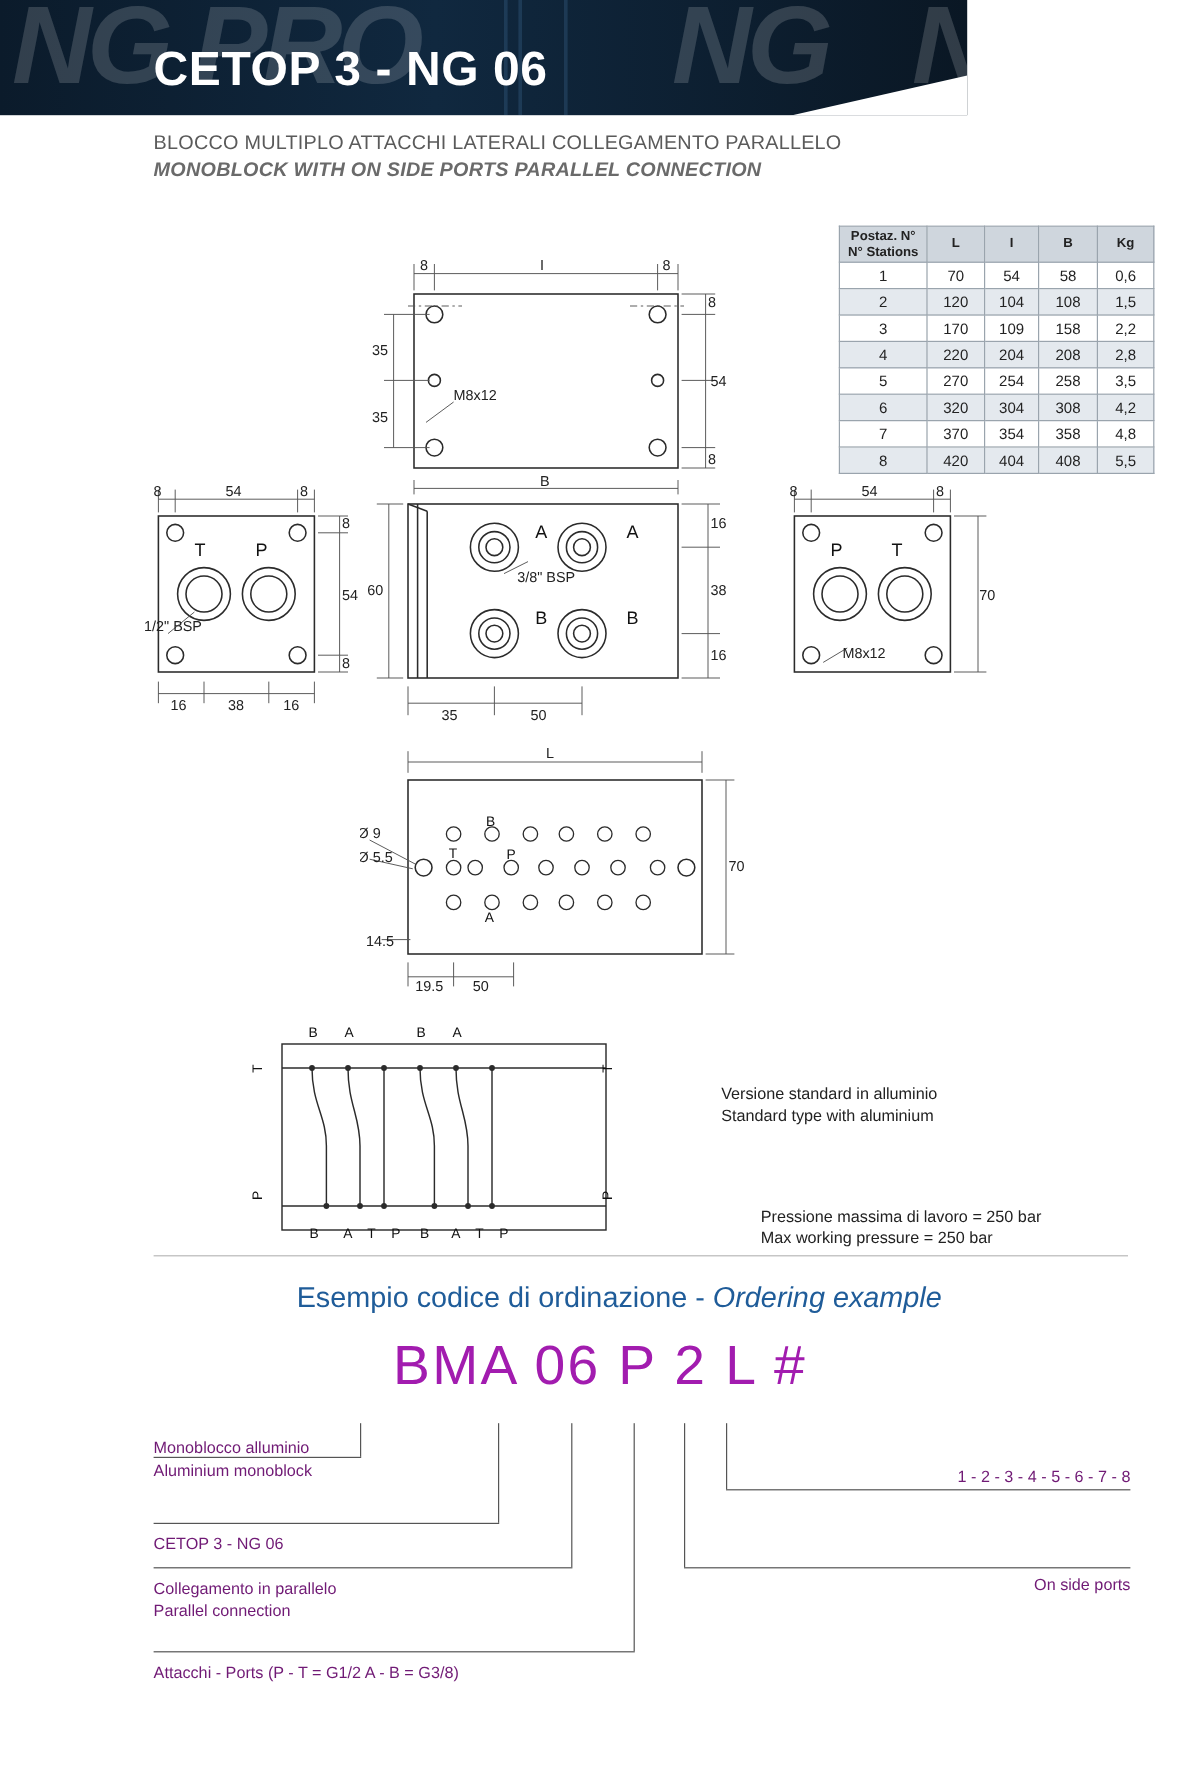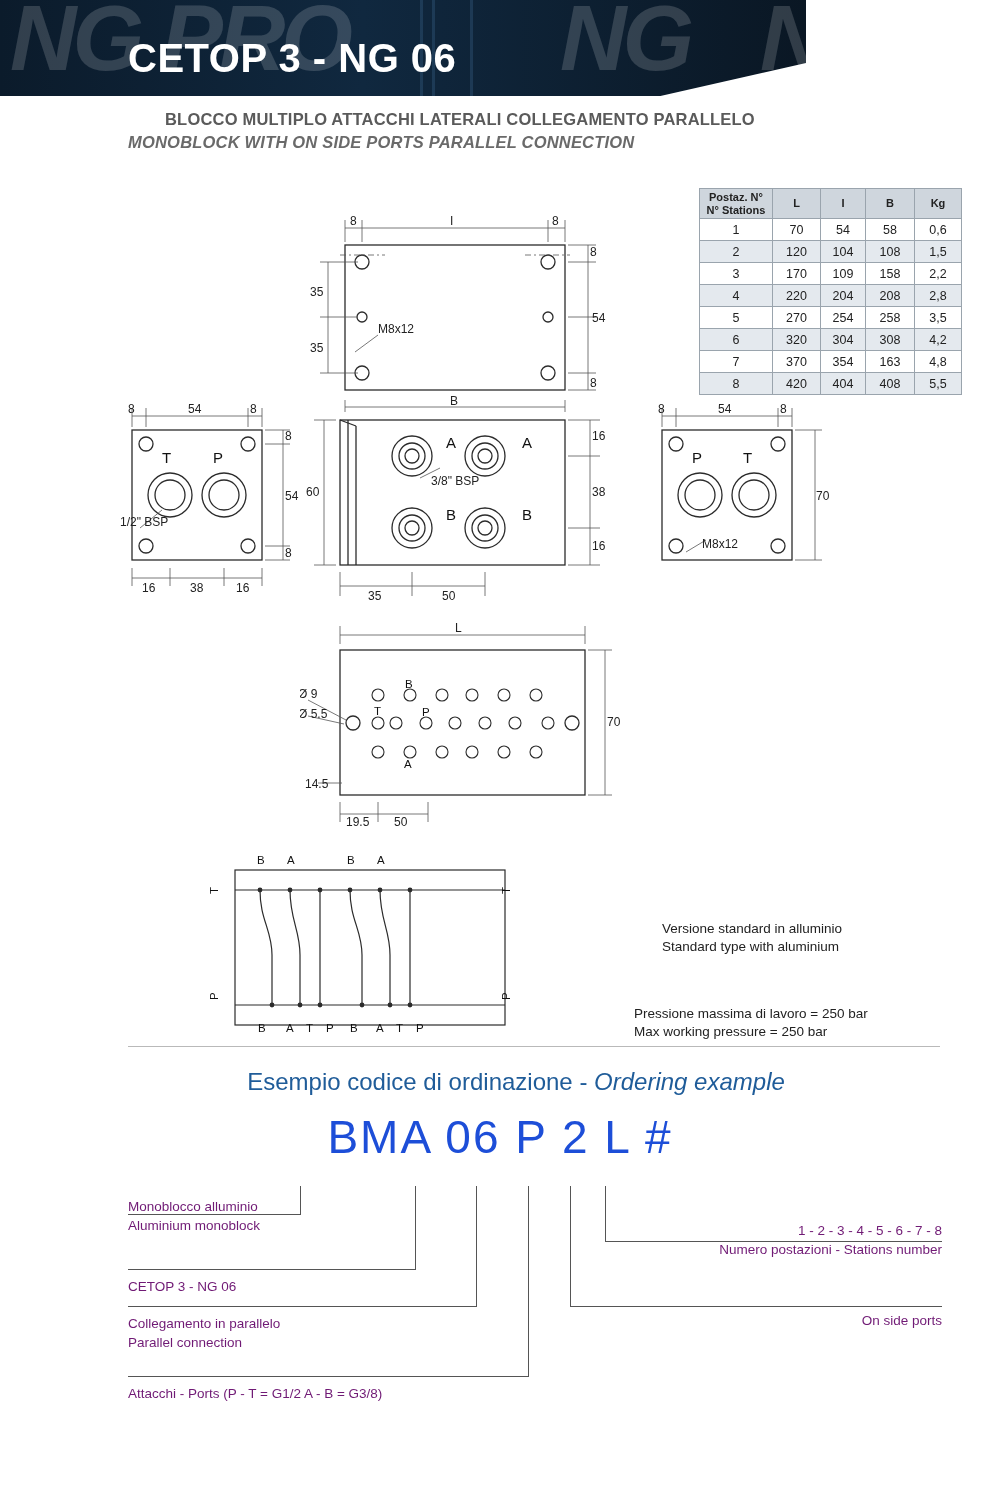"BLOCCO MULTIPLO ATTACCHI LATERALI" .sub1 { font-weight: bold -> normal; margin-left: 37px -> none }
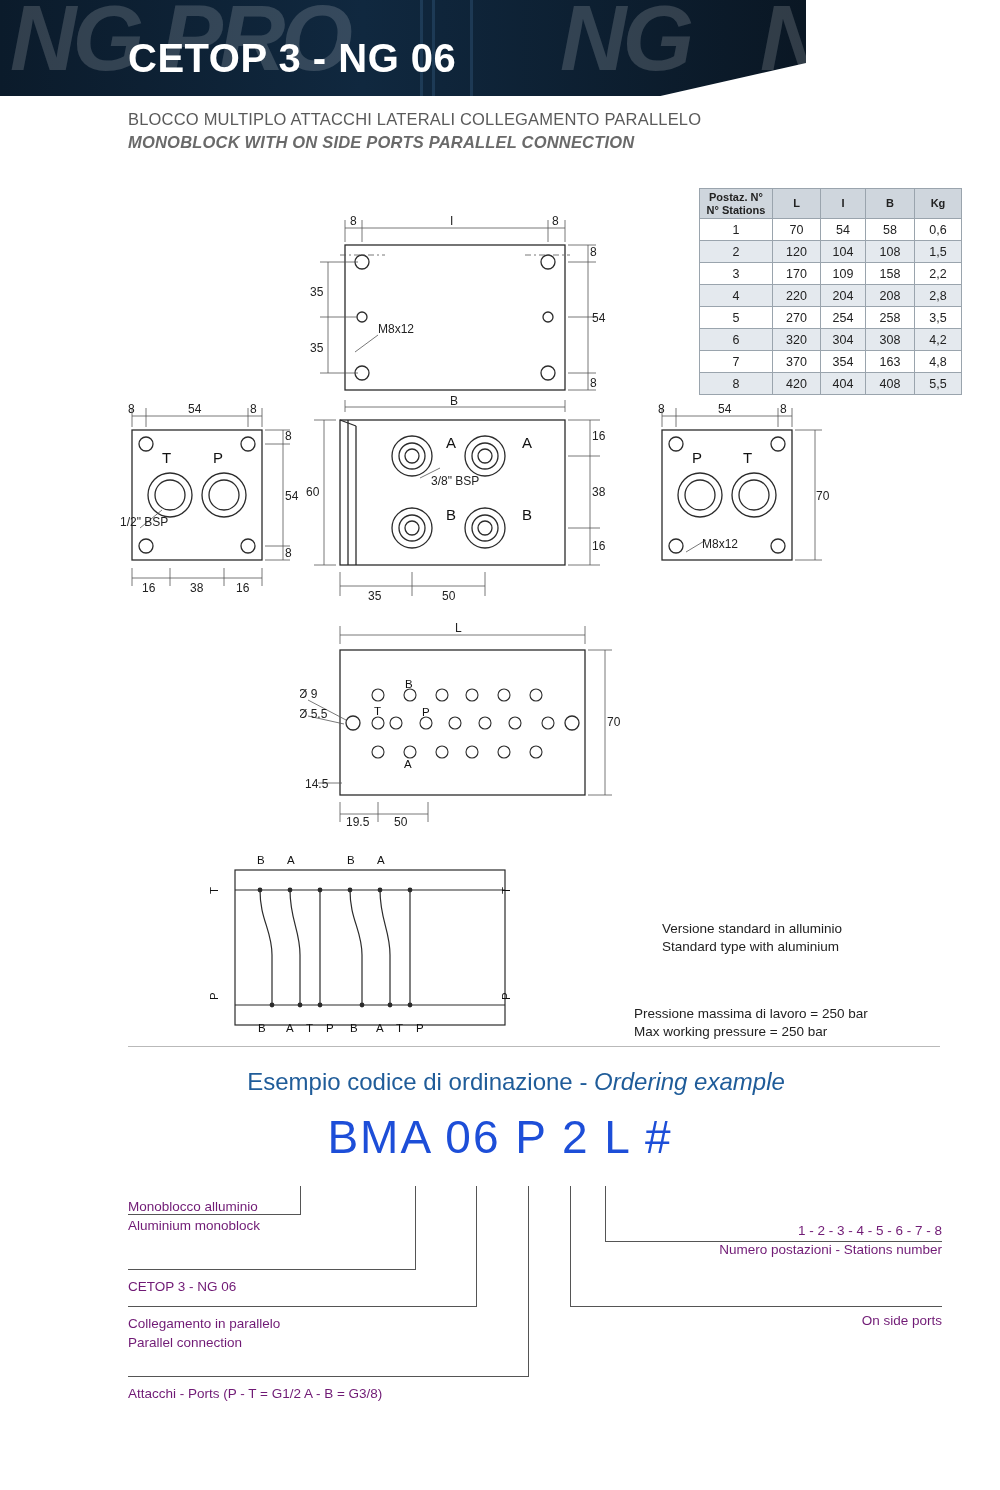"163" td { text: 163 -> 358 }
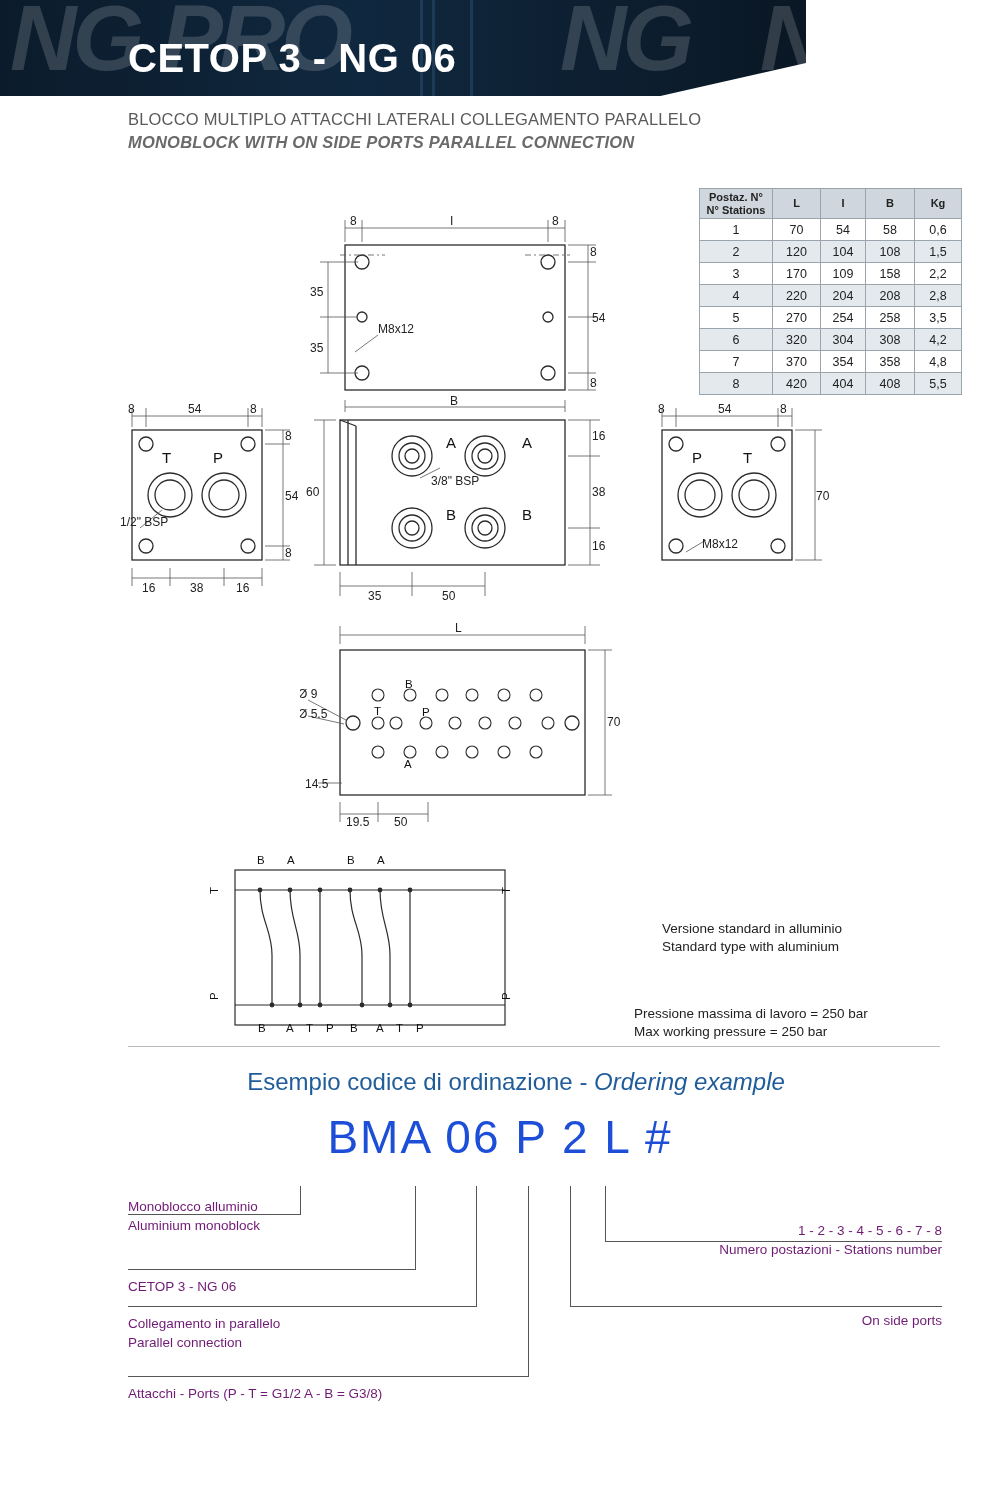"Versione standard in alluminio" div.note { left: 662px -> 601px; margin-top: 17px -> none }
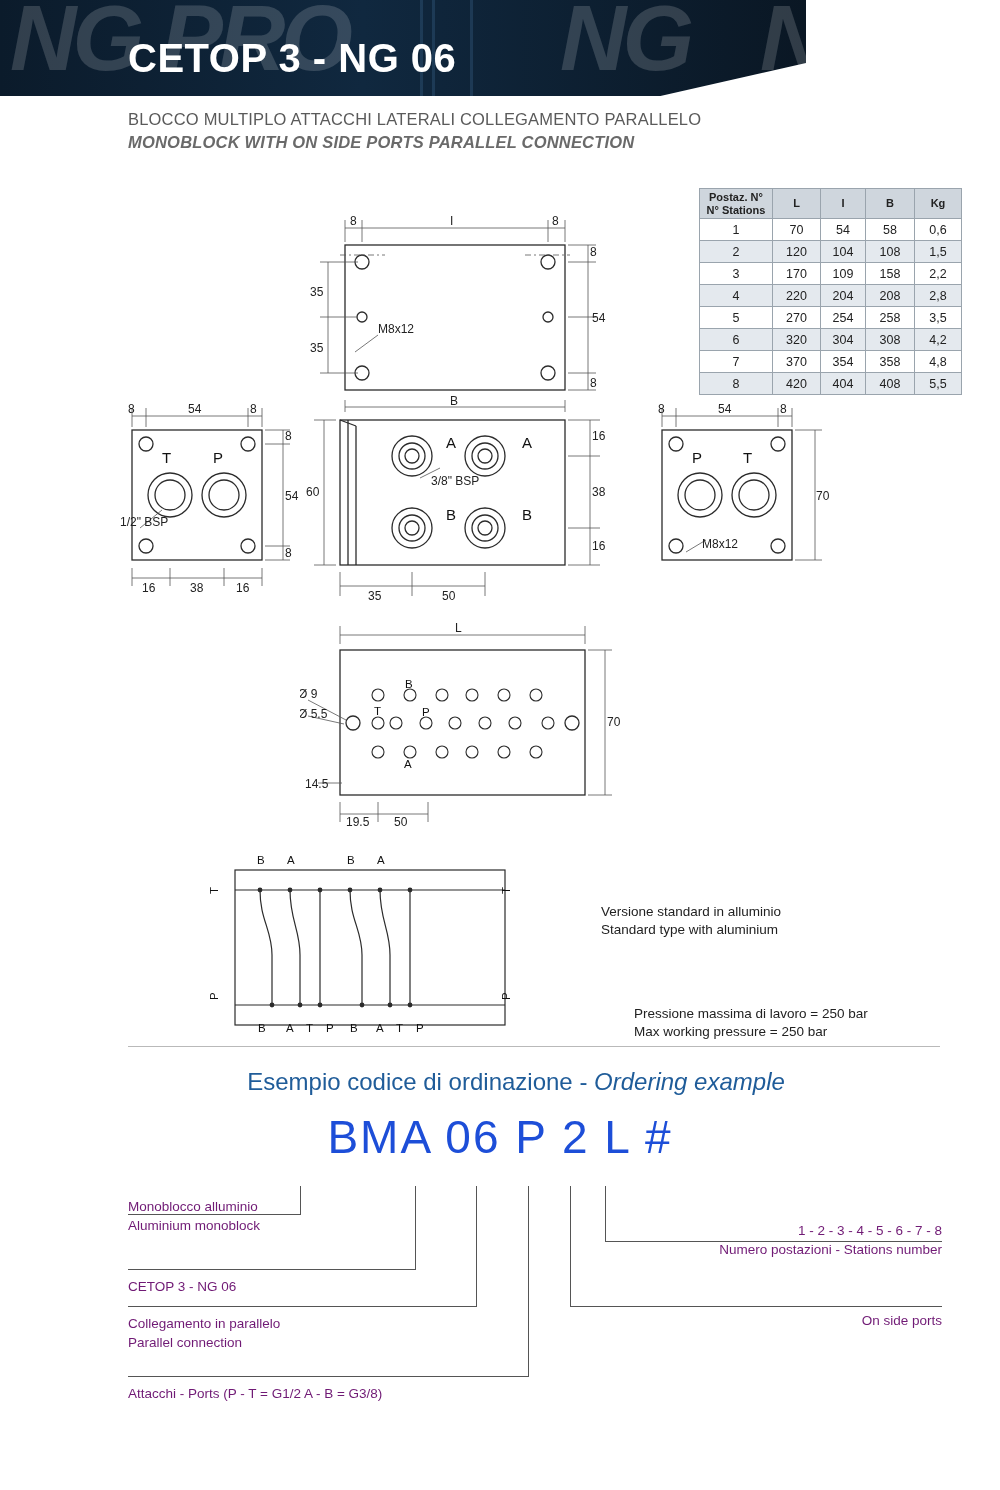"BMA 06 P 2 L" .order-code { color: #1d4ed8 -> #a21caf }
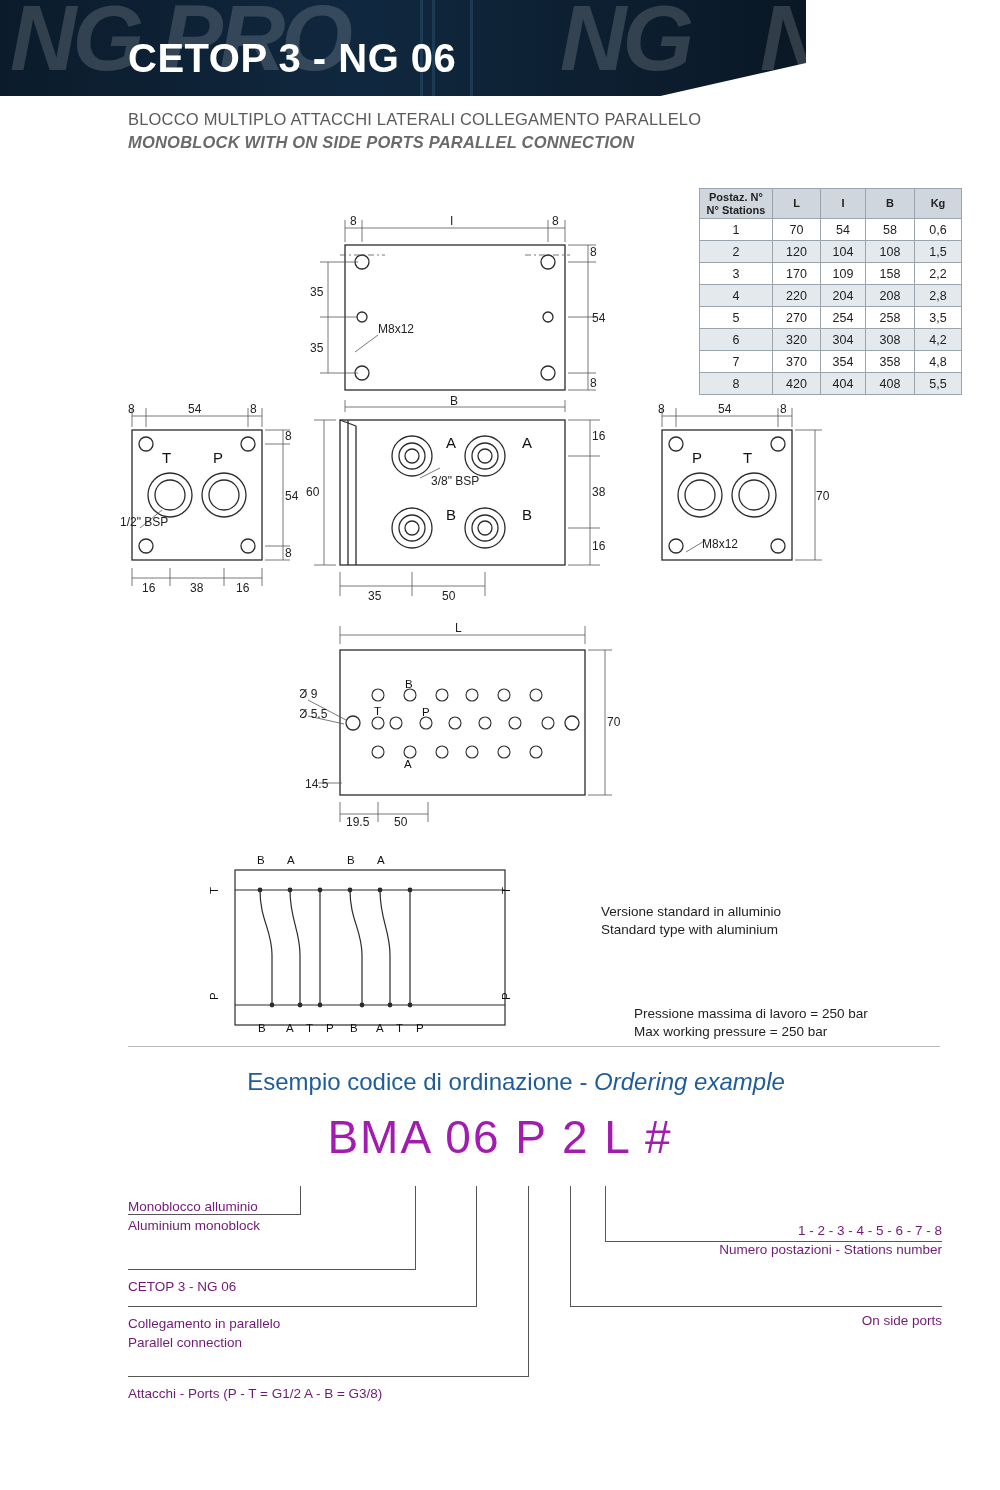"Numero postazioni - Stations number" div { html: <div>Numero postazioni - Stations number</div> -> none }
